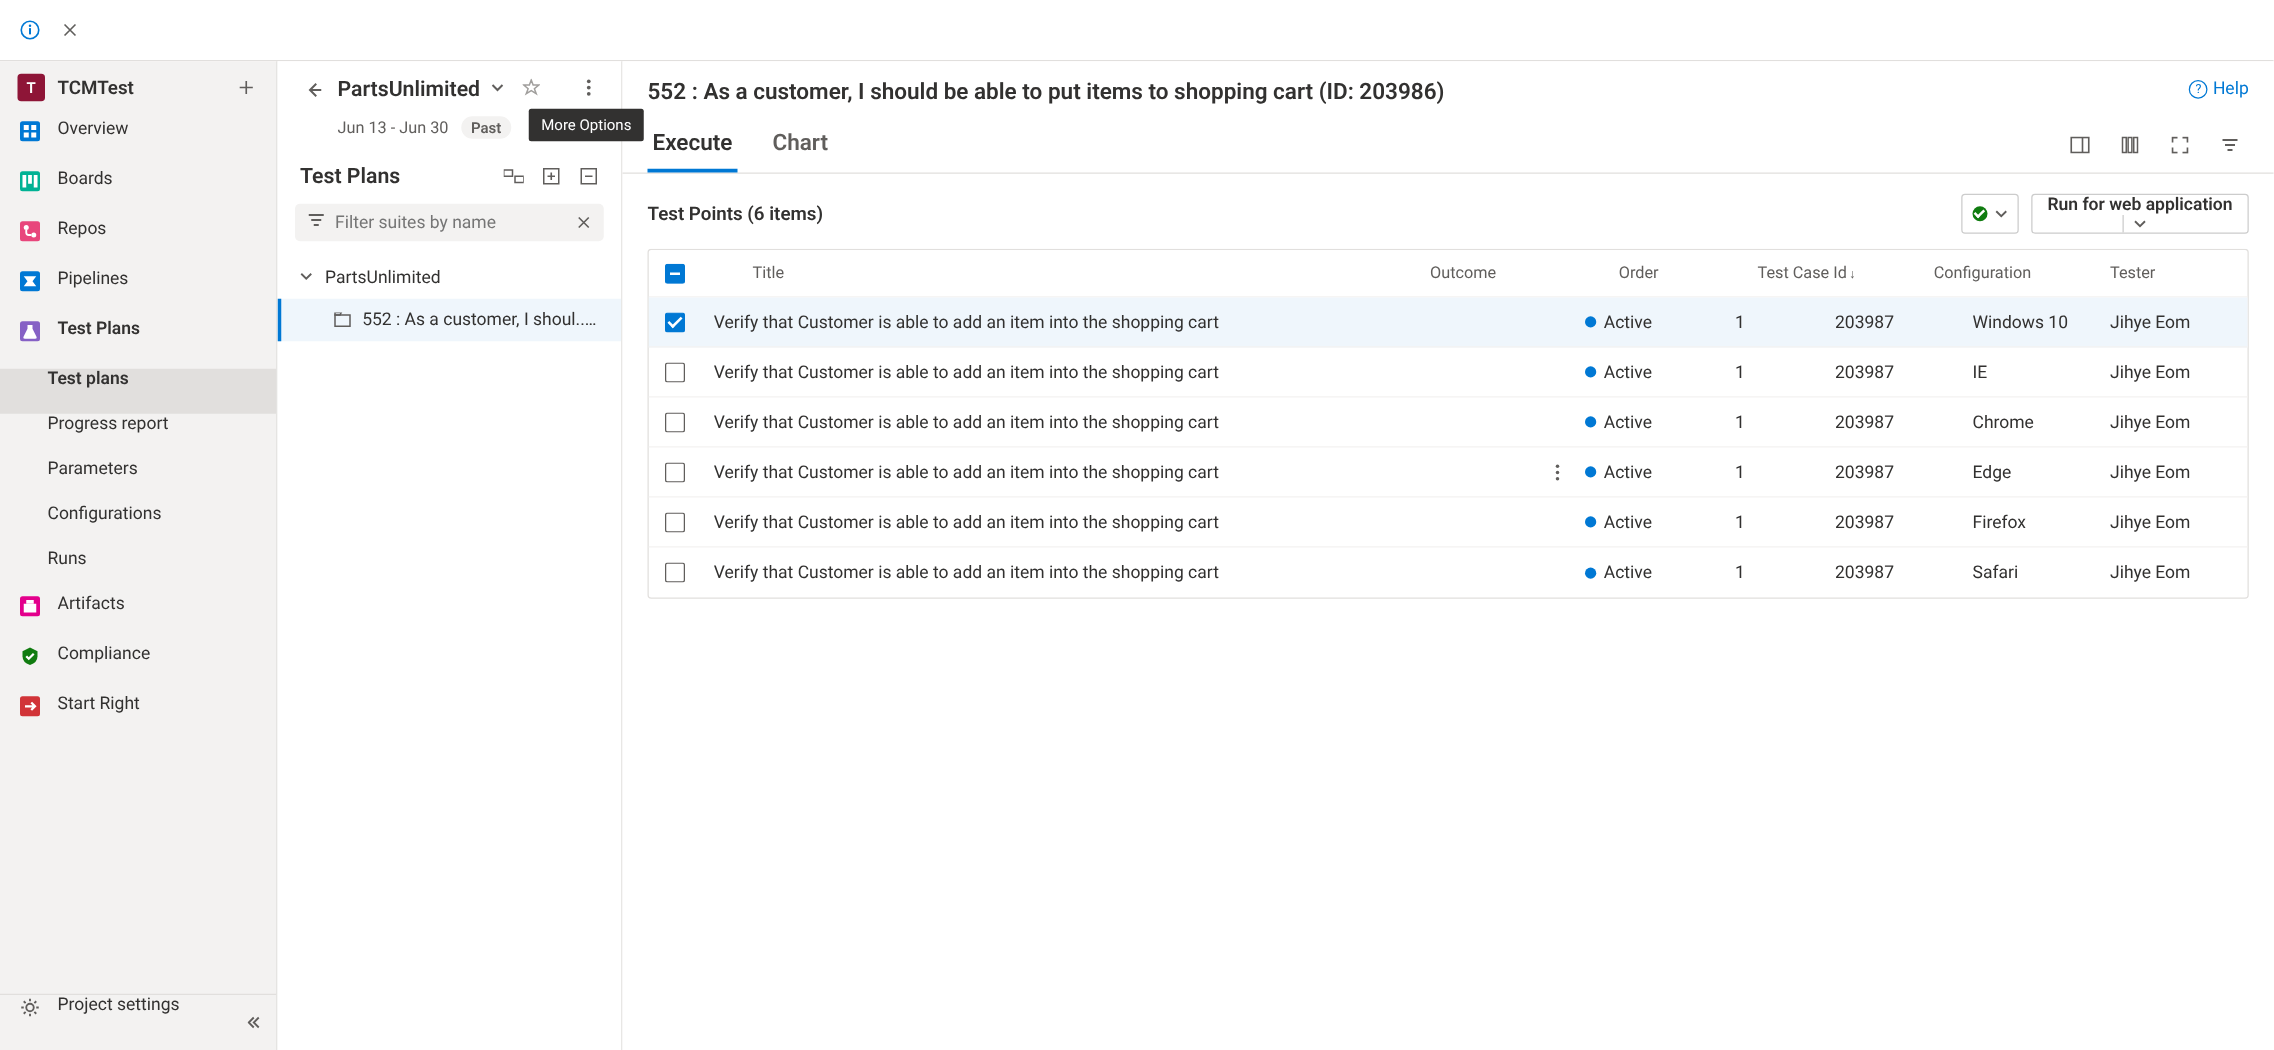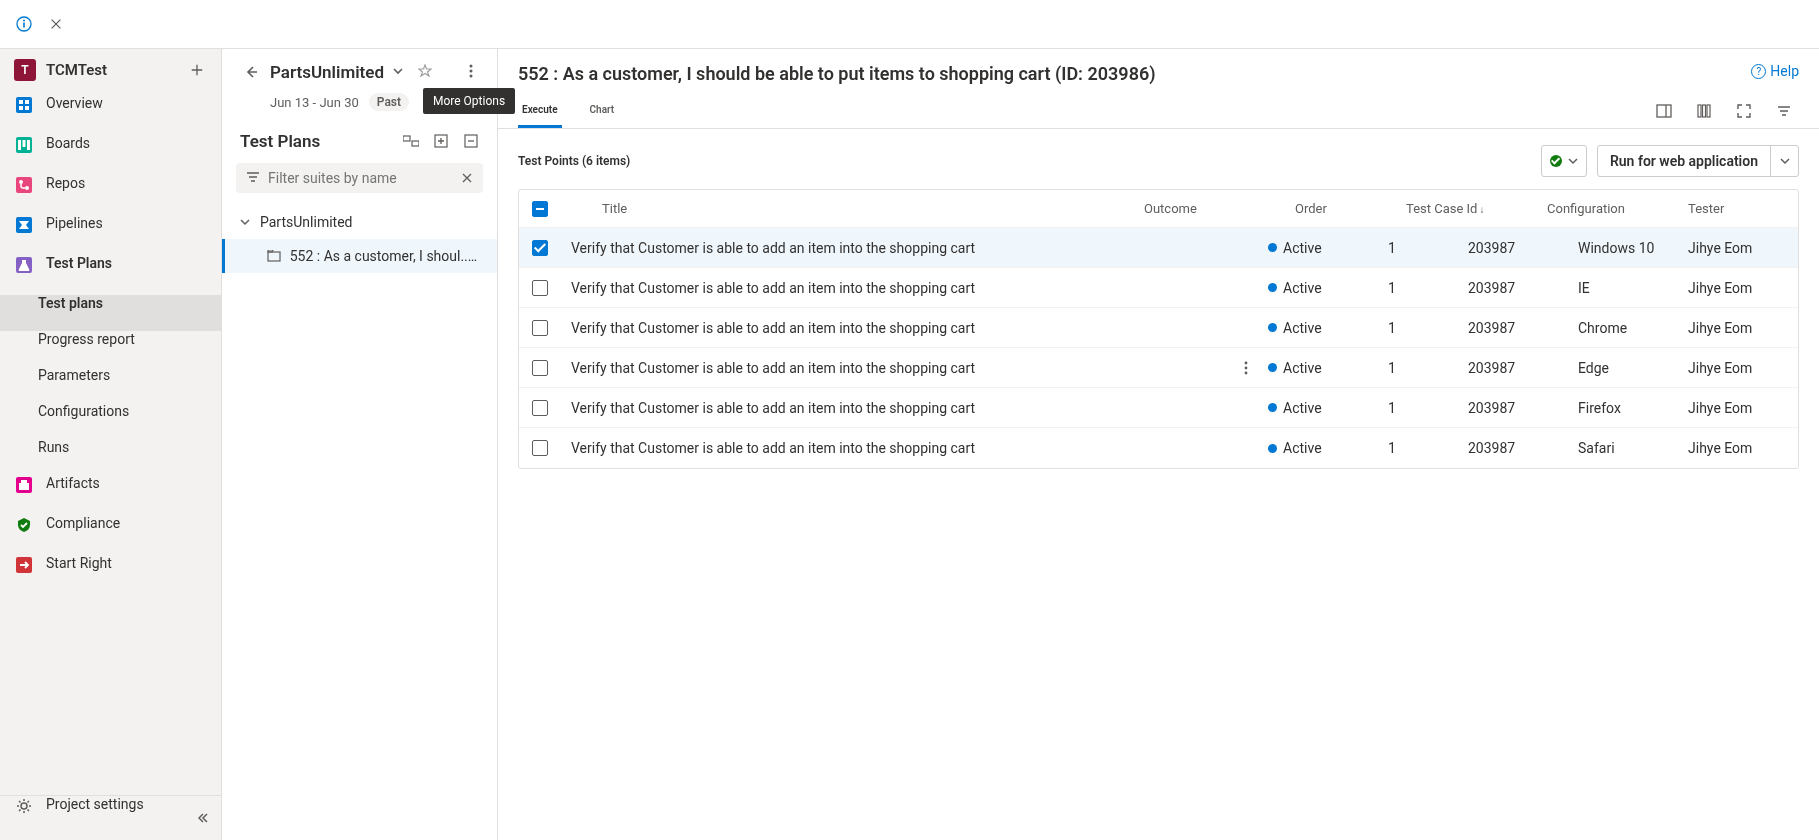"Execute" .tabs-row .tab { font-size: 10px -> 18px }
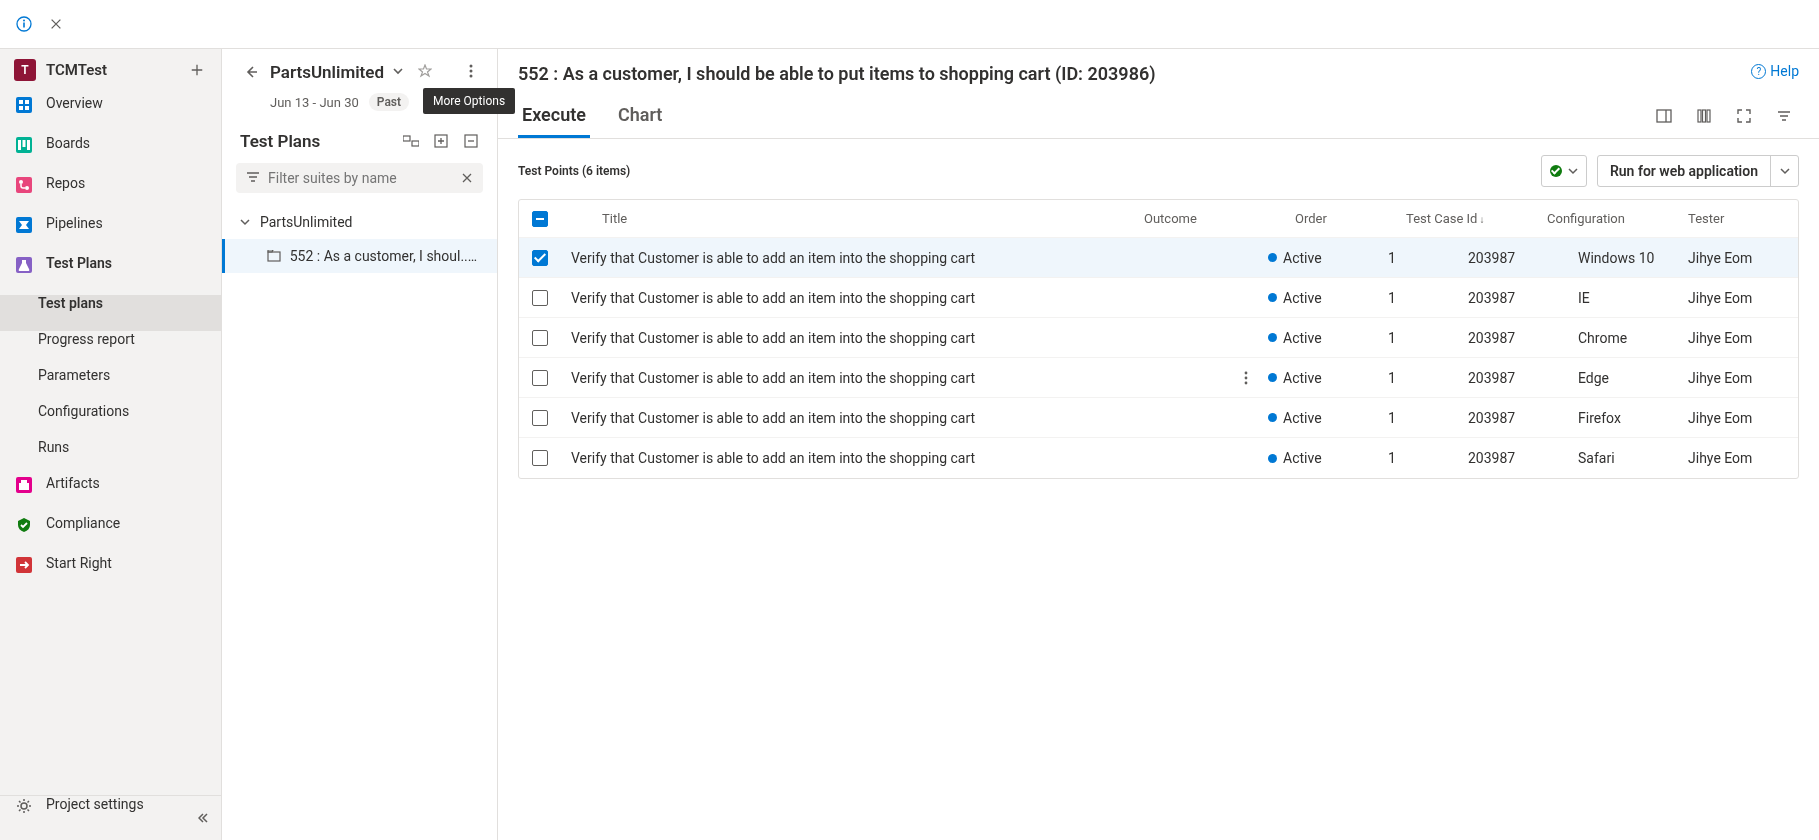"Test Points (6 items)" .points-bar .title { font-size: 12px -> 15px }
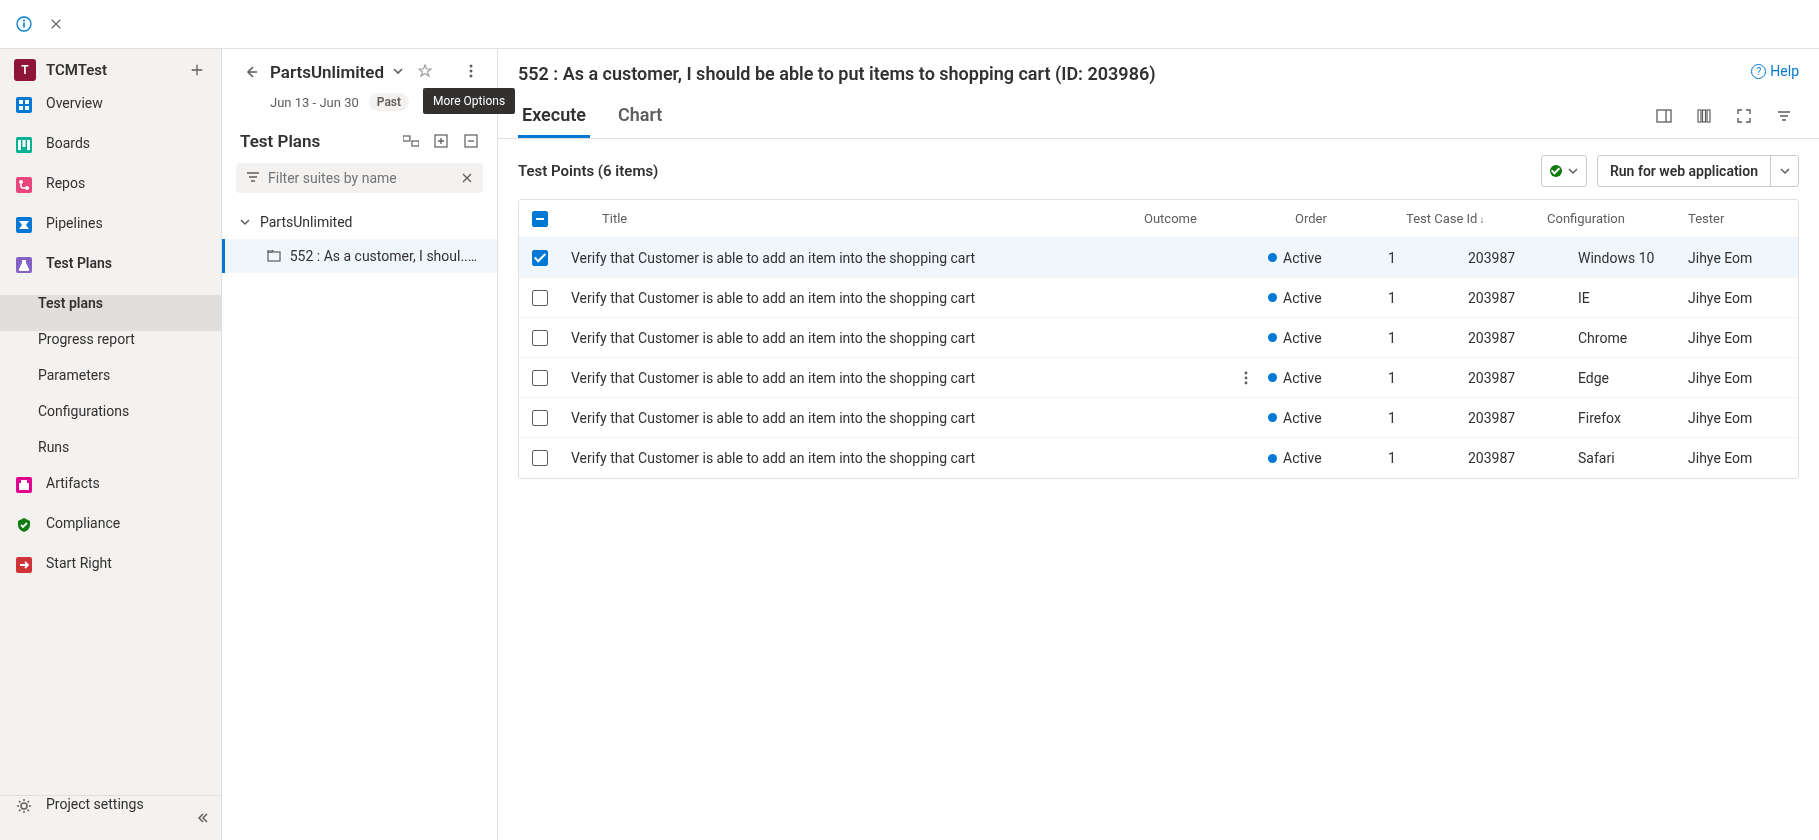"Run for web application" .points-bar .run-btn { flex-direction: none -> column }
